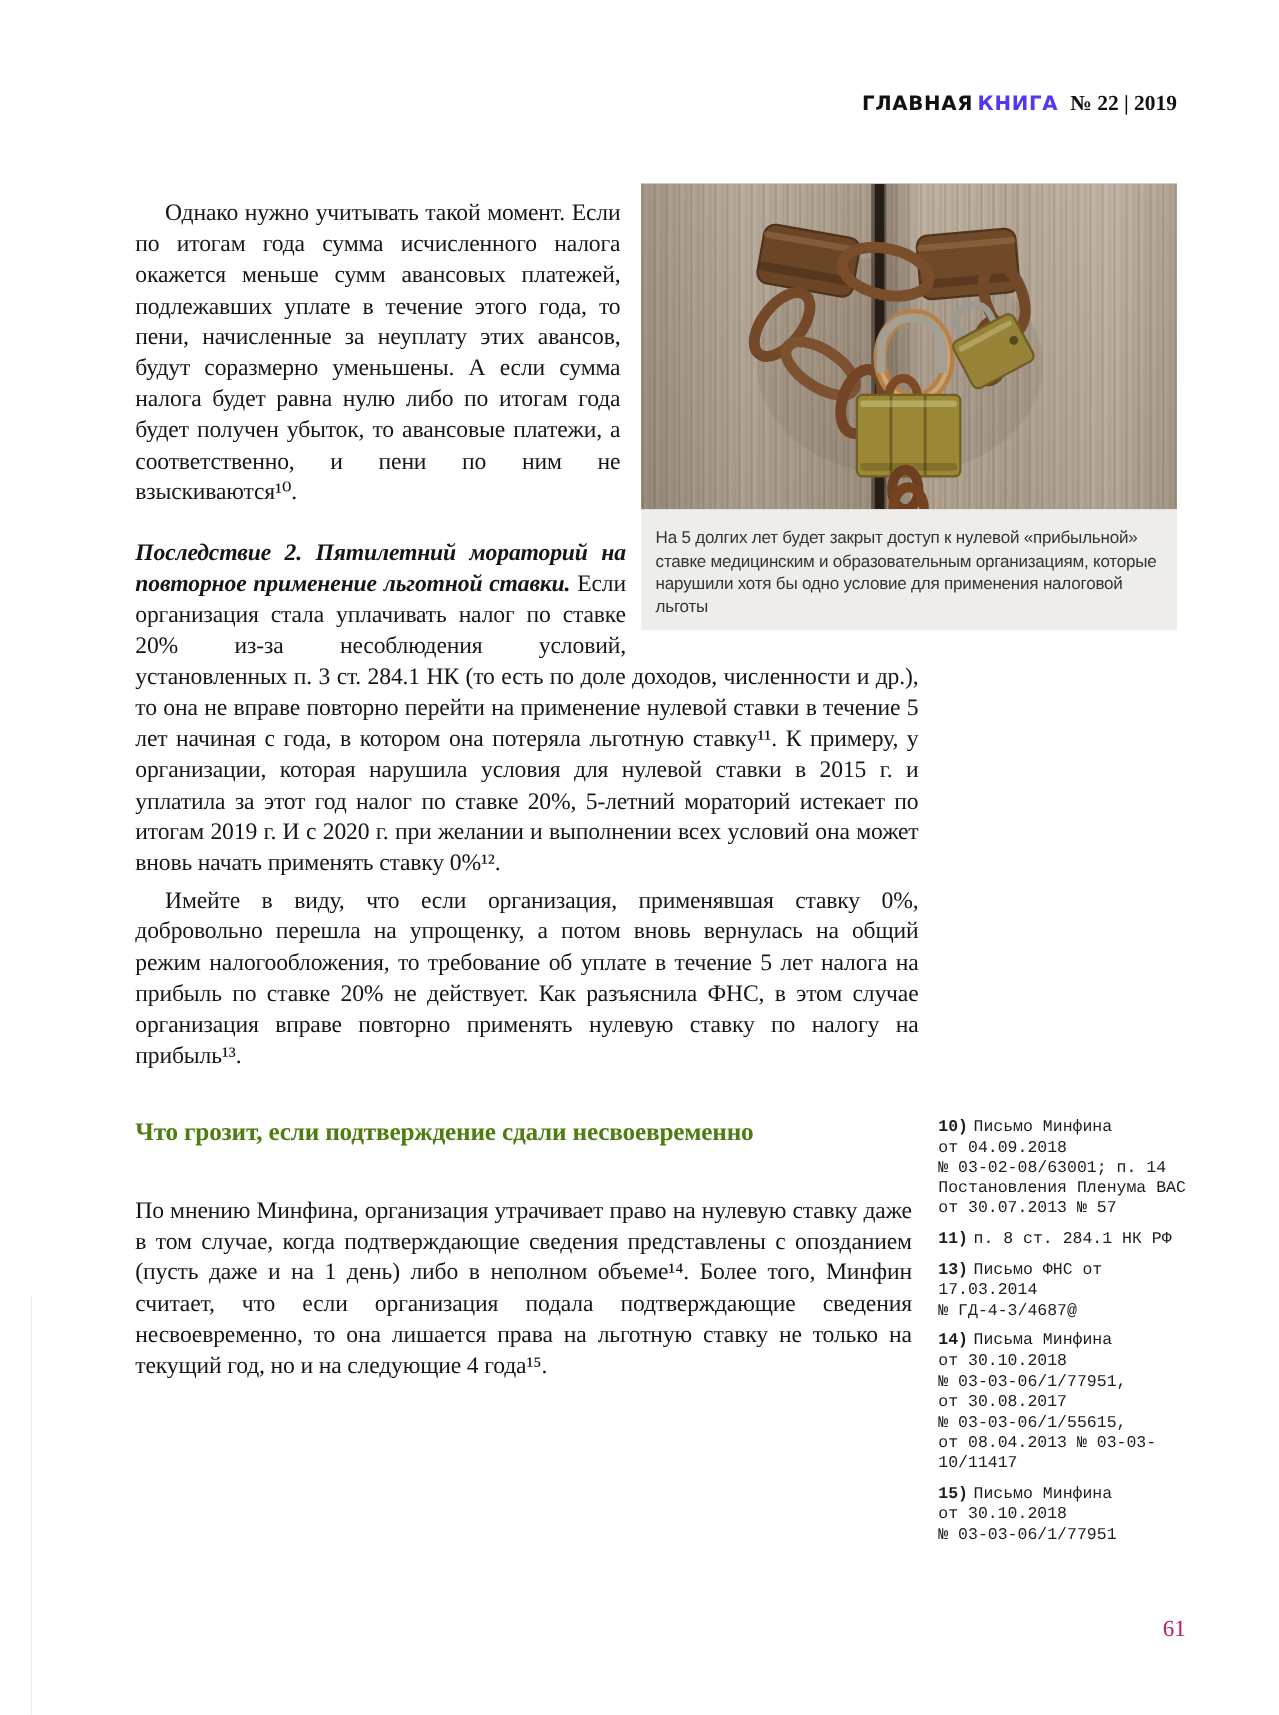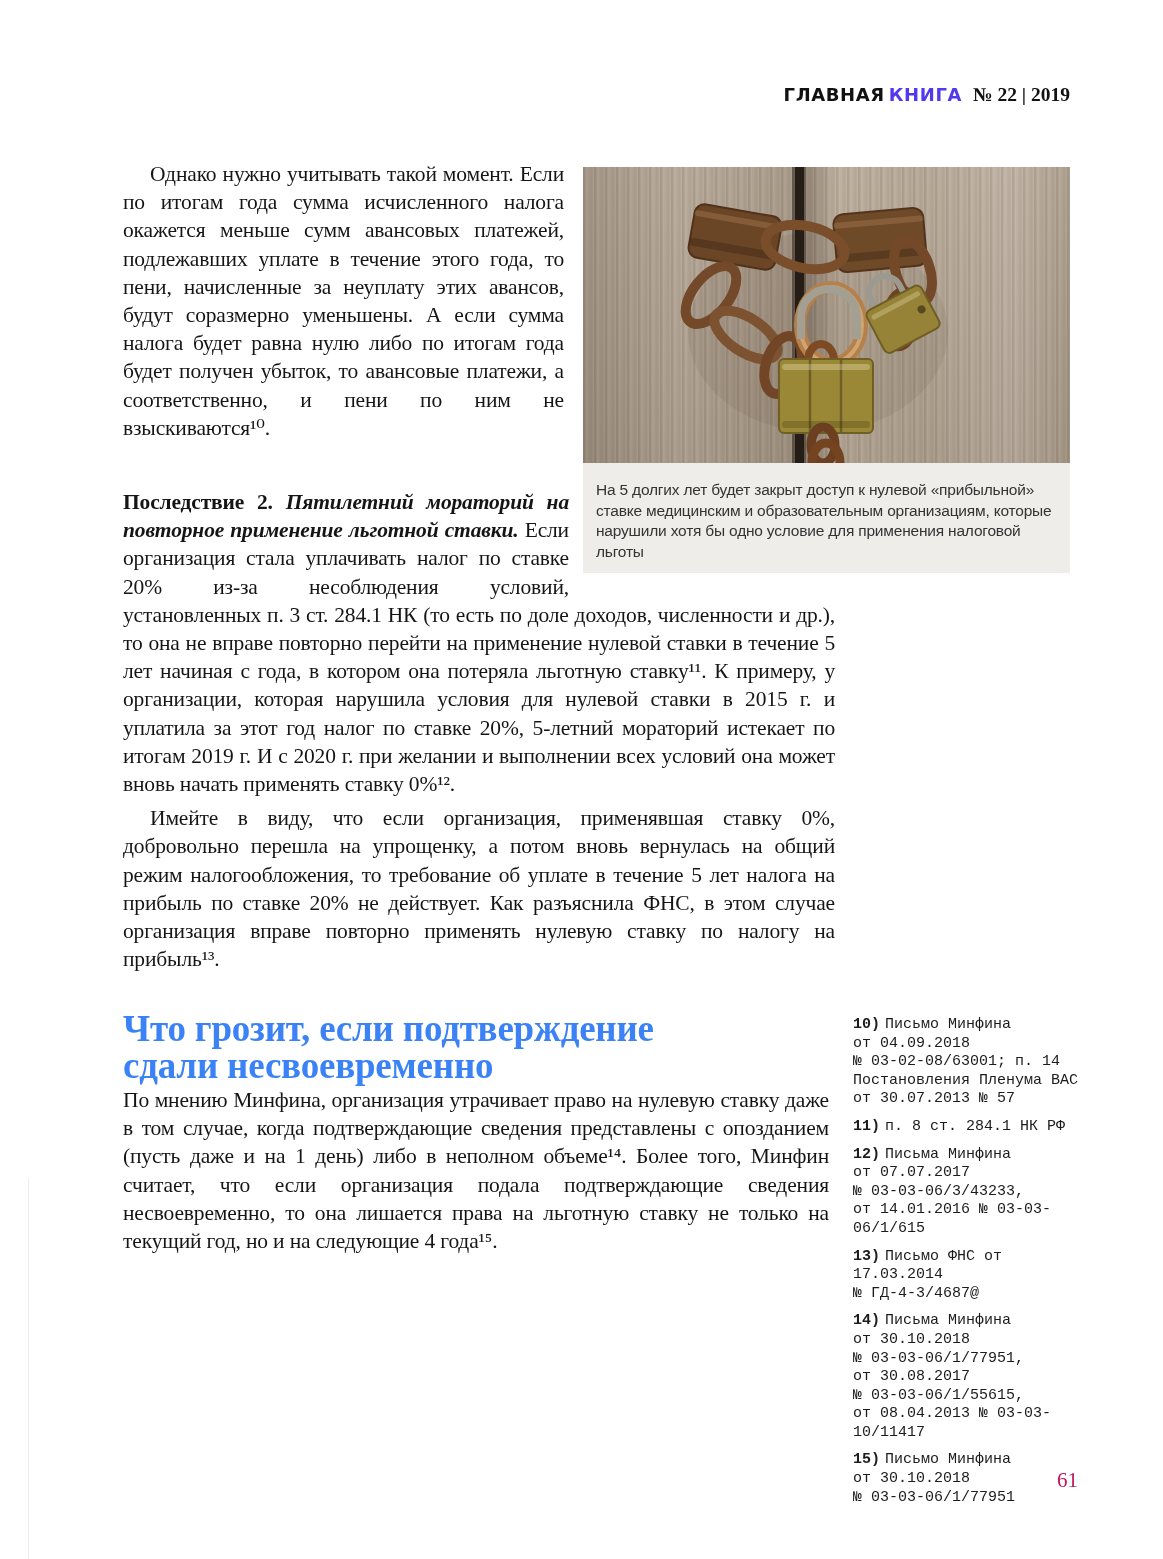"Однако нужно учитывать такой момент." .indent { margin-top: none -> 19px }
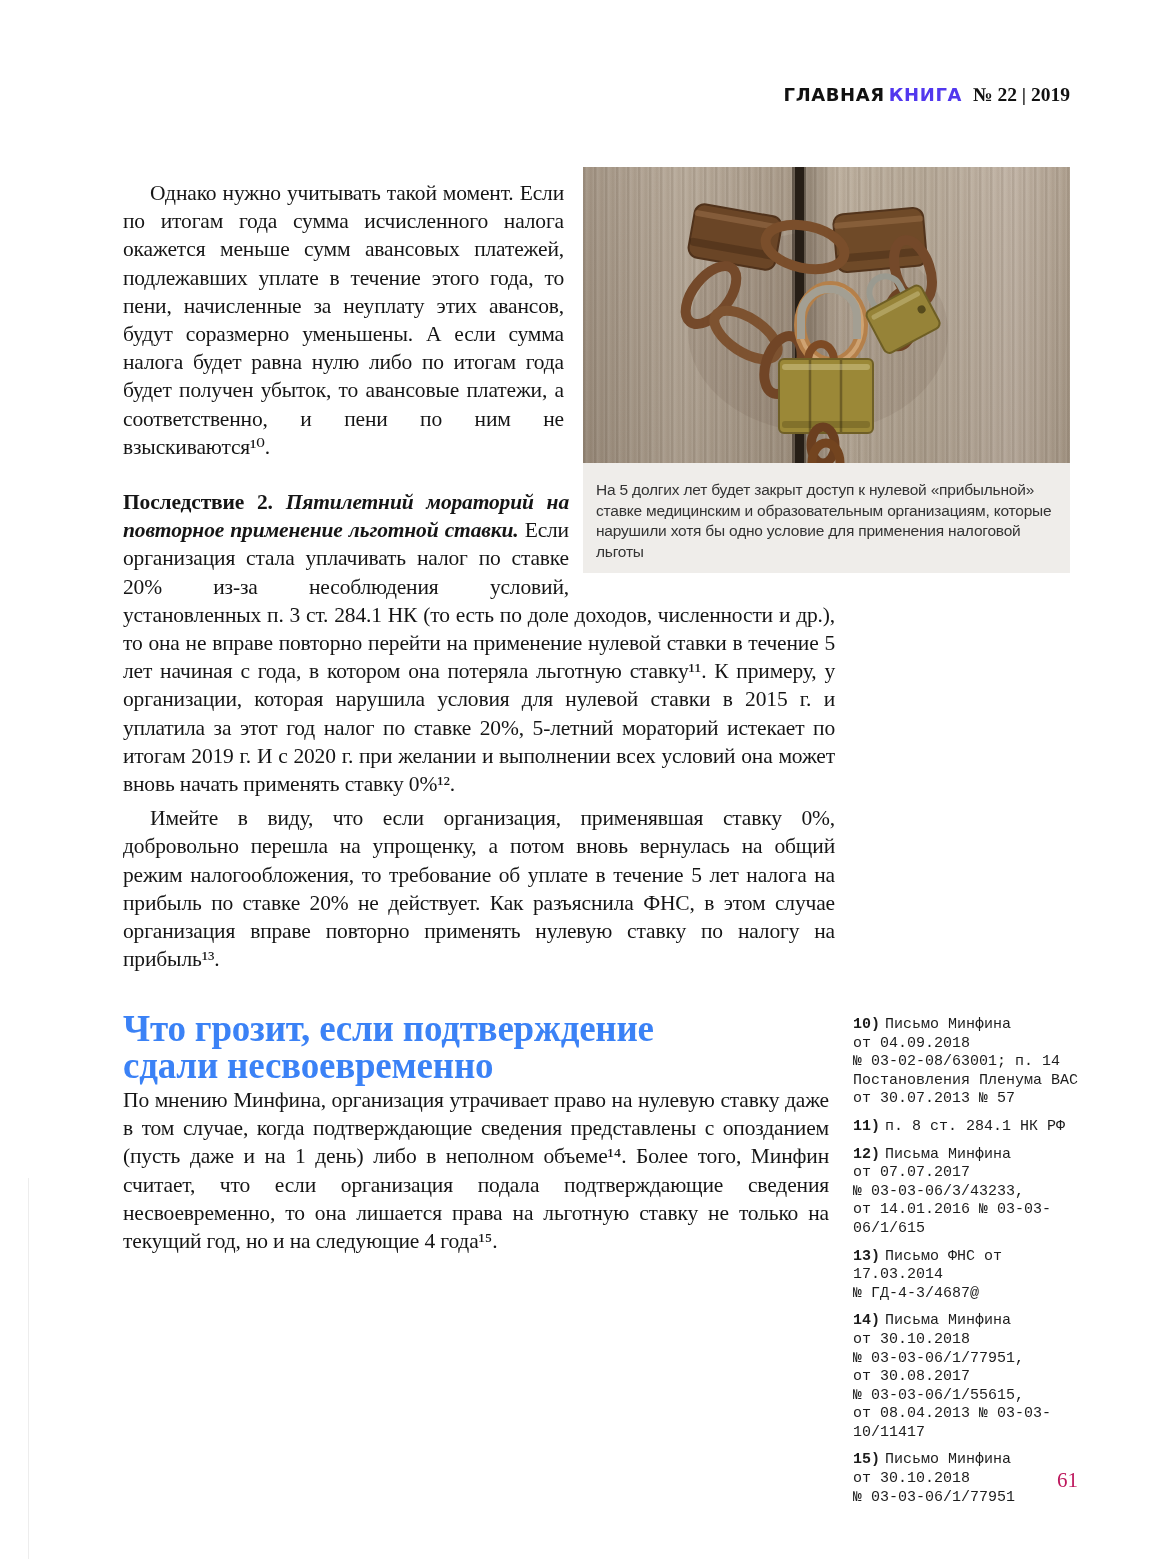"Последствие 2." .lead-italic { font-style: none -> italic }
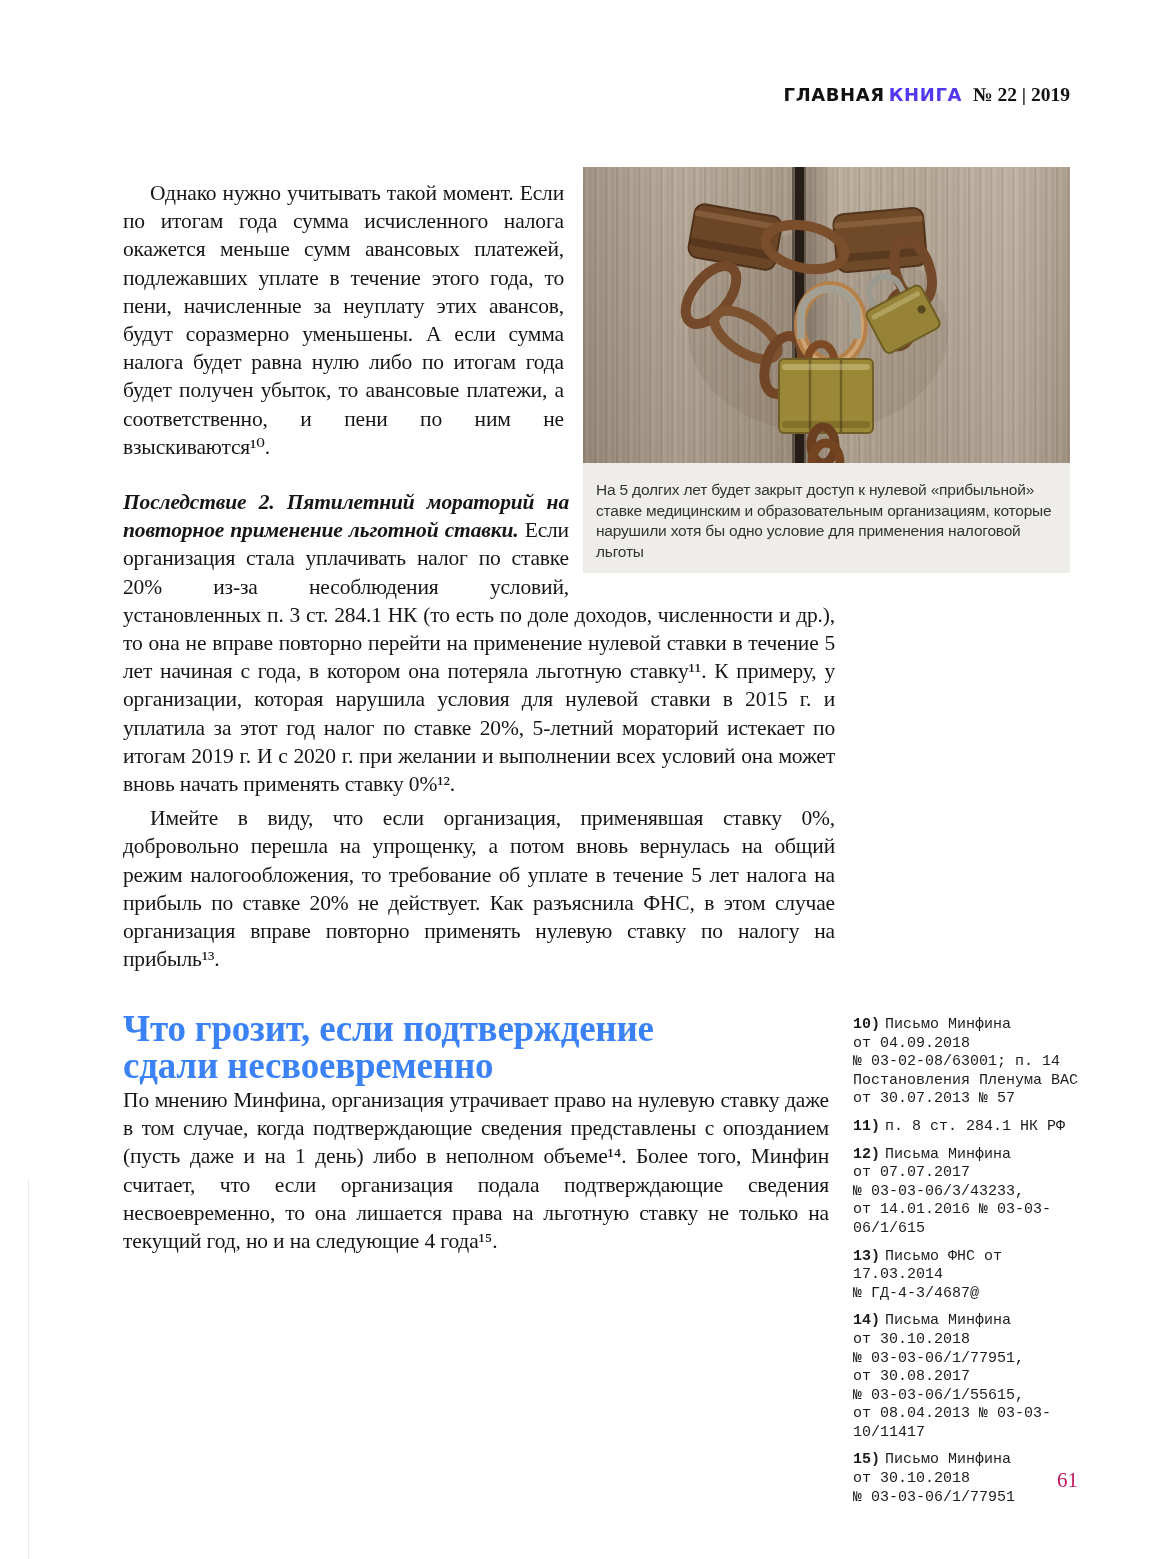"Что грозит, если подтверждение сдали" .heading2 { color: #3b82f6 -> #4d7c0f; font-size: 37px -> 23px }
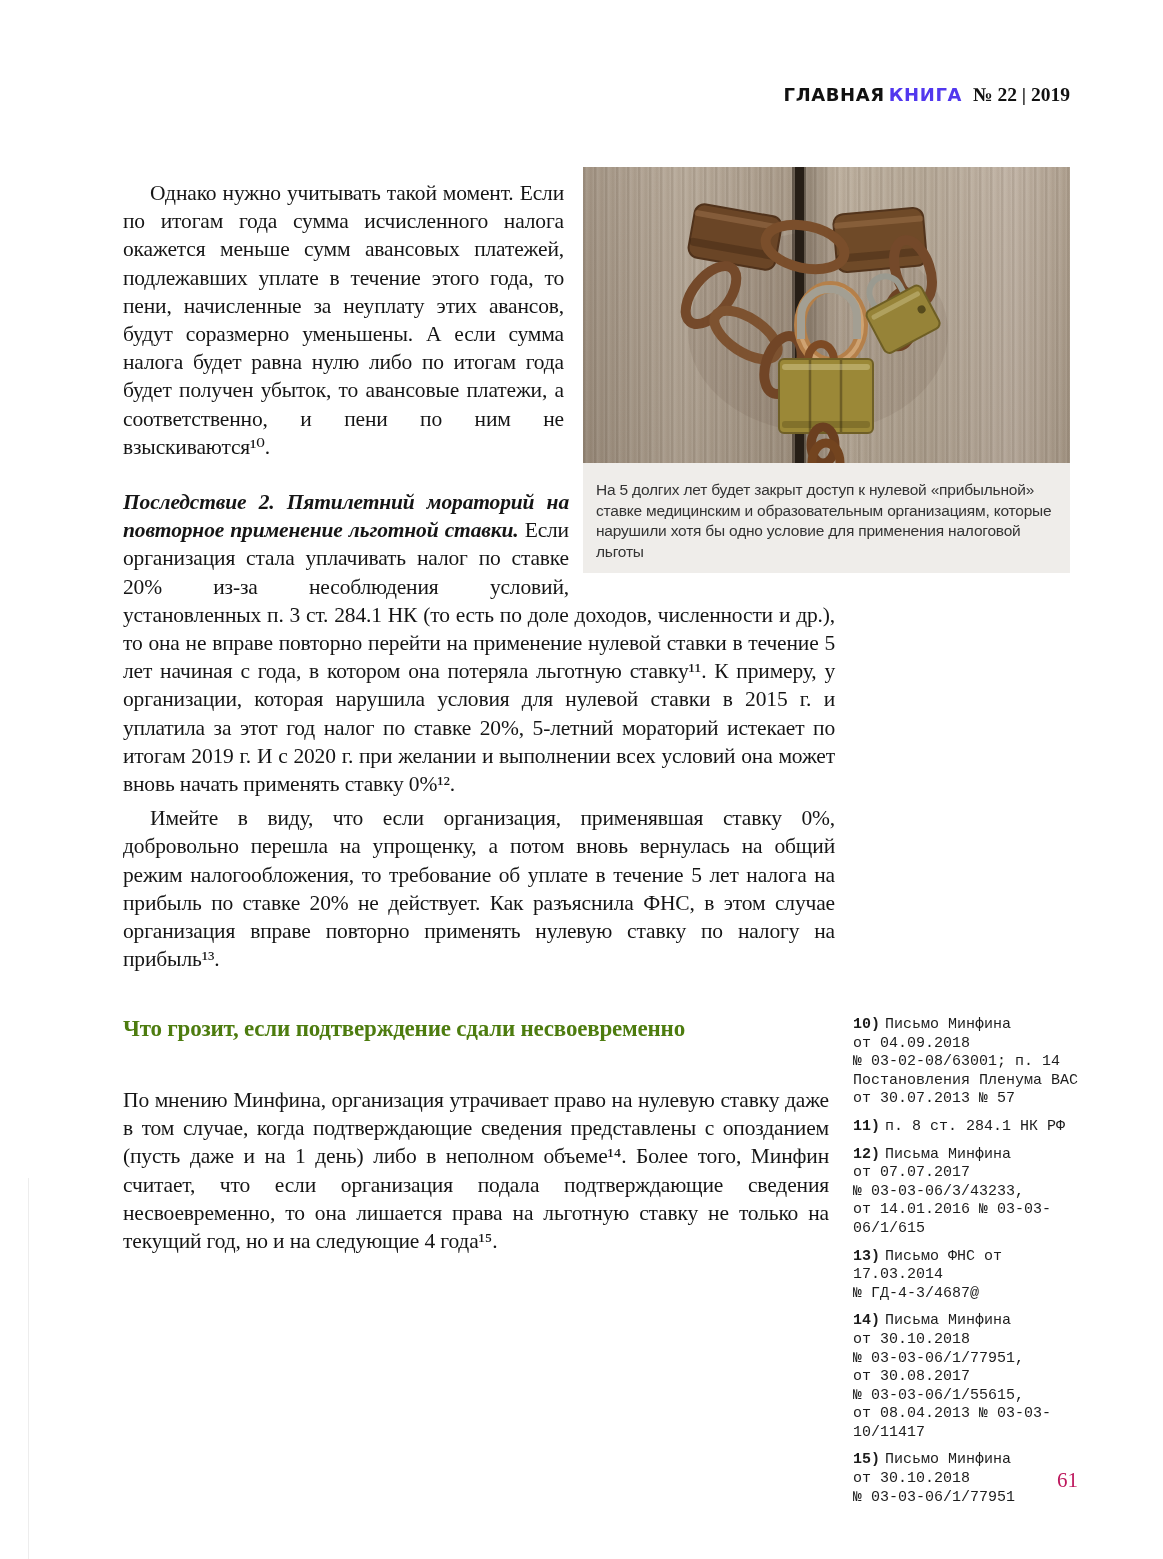"12) Письма Минфина" div.fn { html: <div><span>12)</span><span>Письма Минфина от 07.07.2017 № 03-03-06/3/43233, от 14.01.2016 № 03-03-06/1/615</span></div> -> none }
